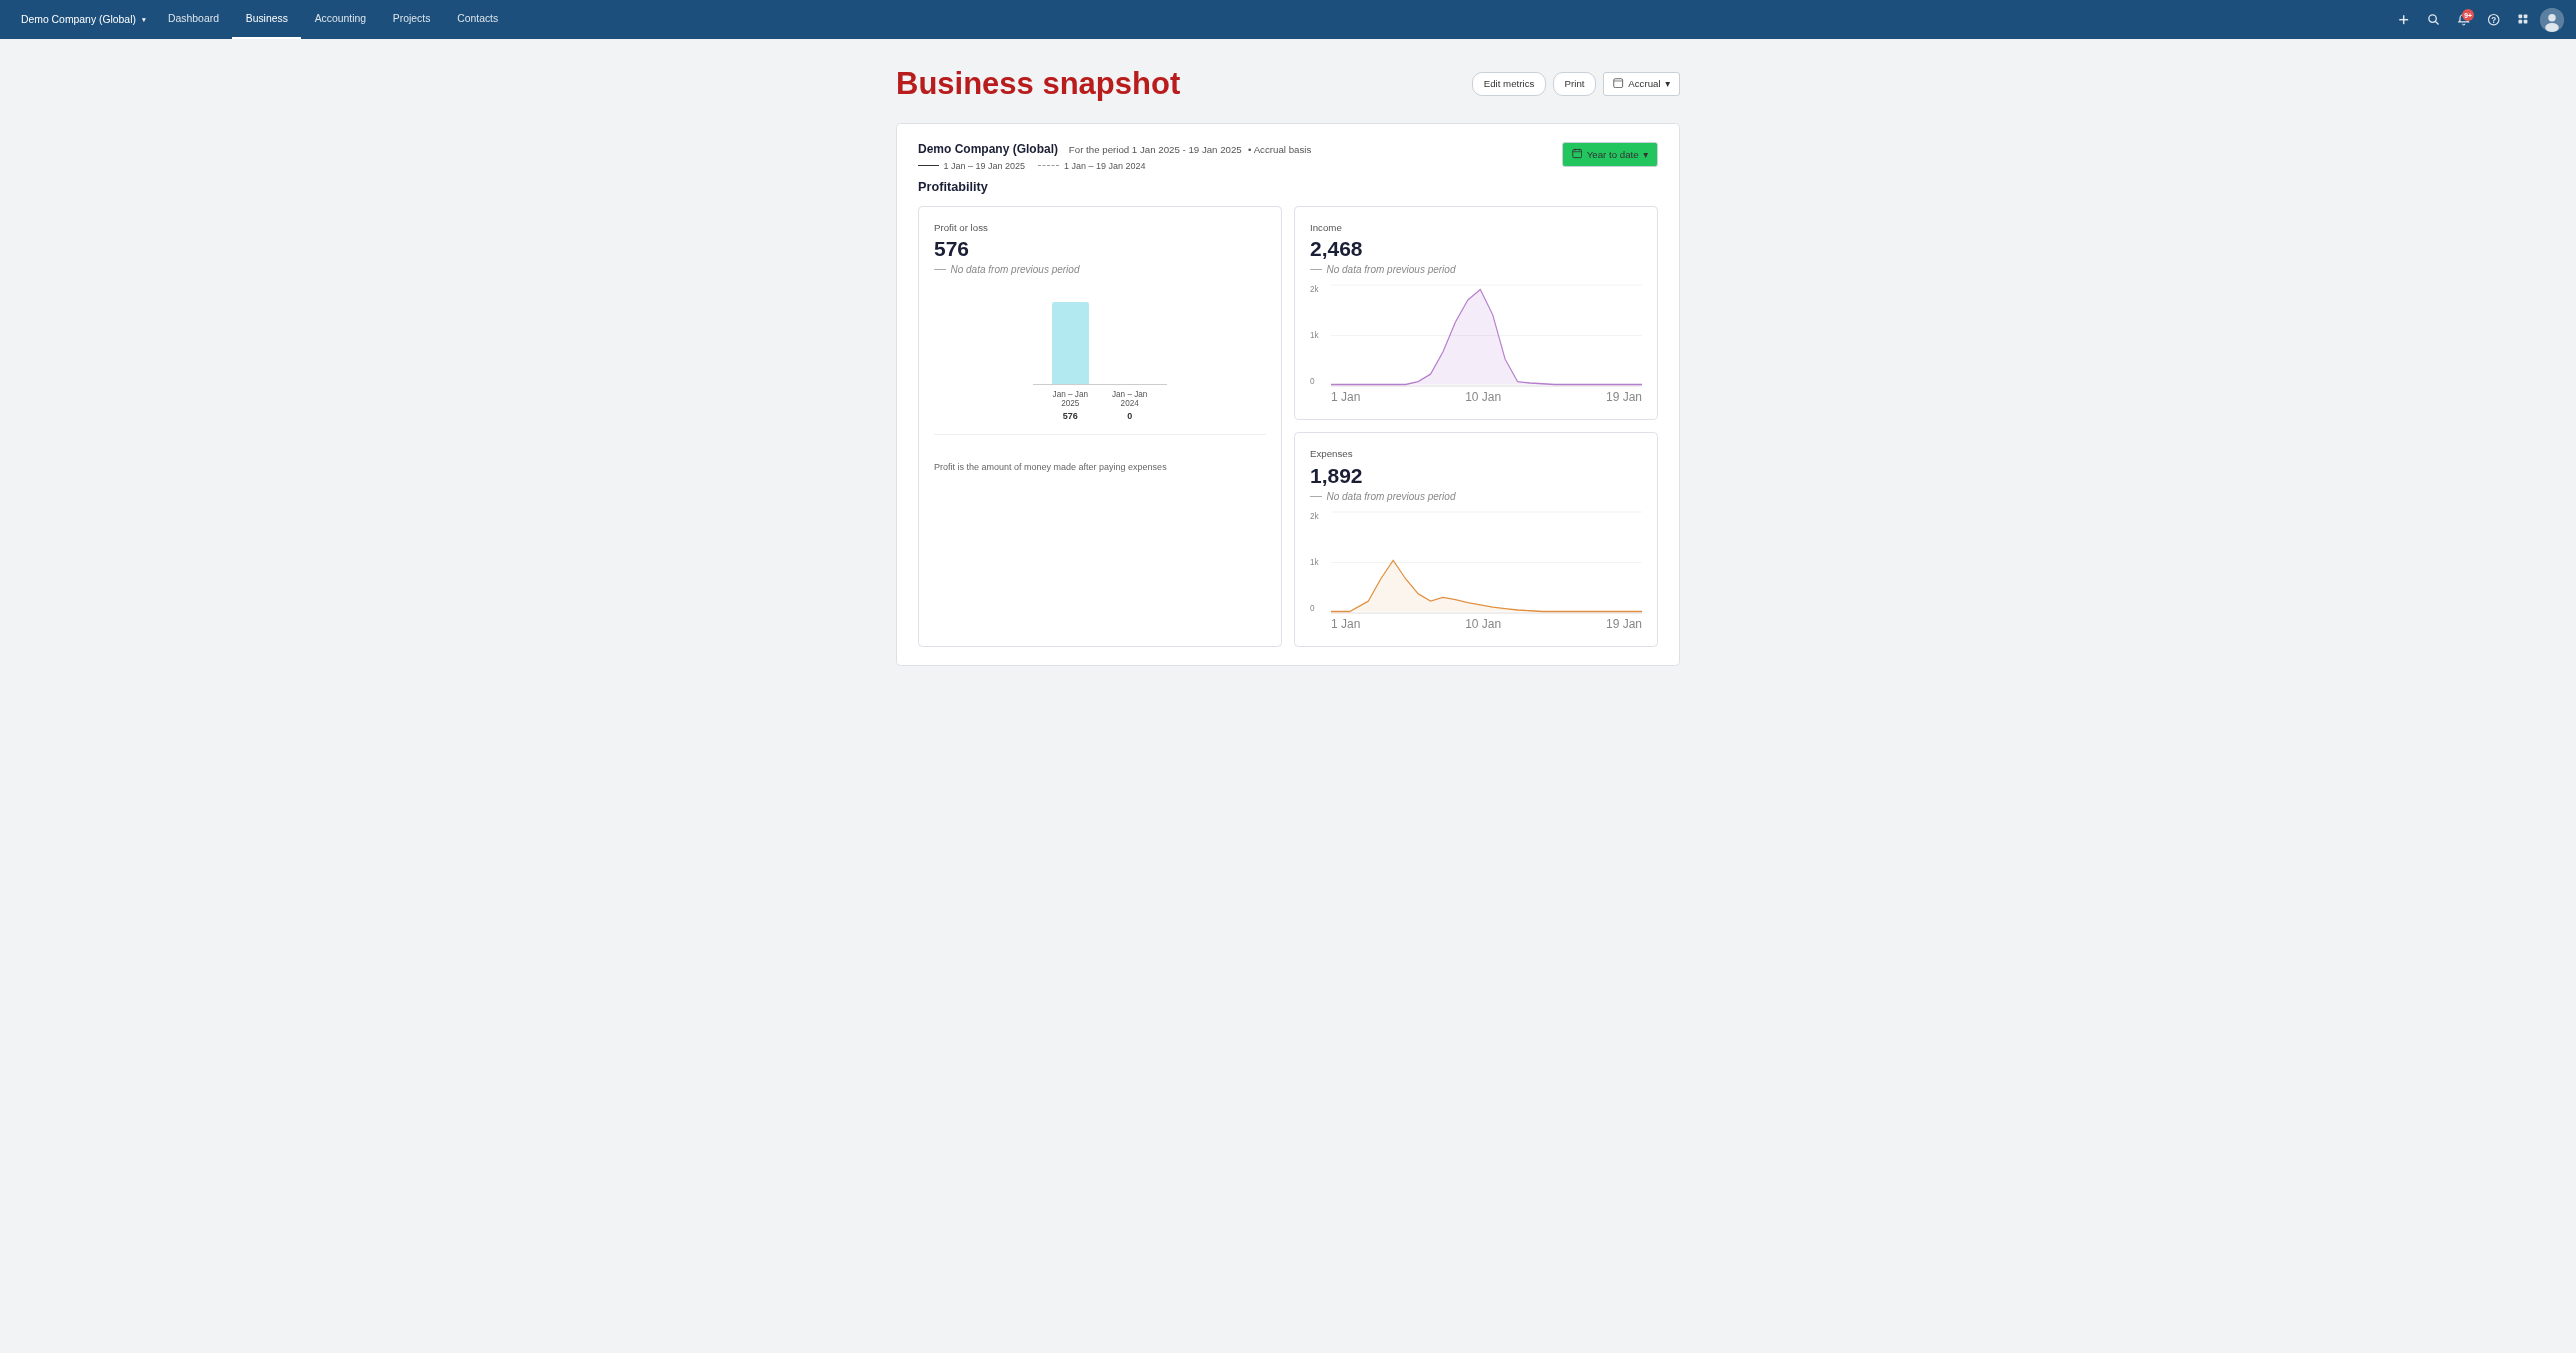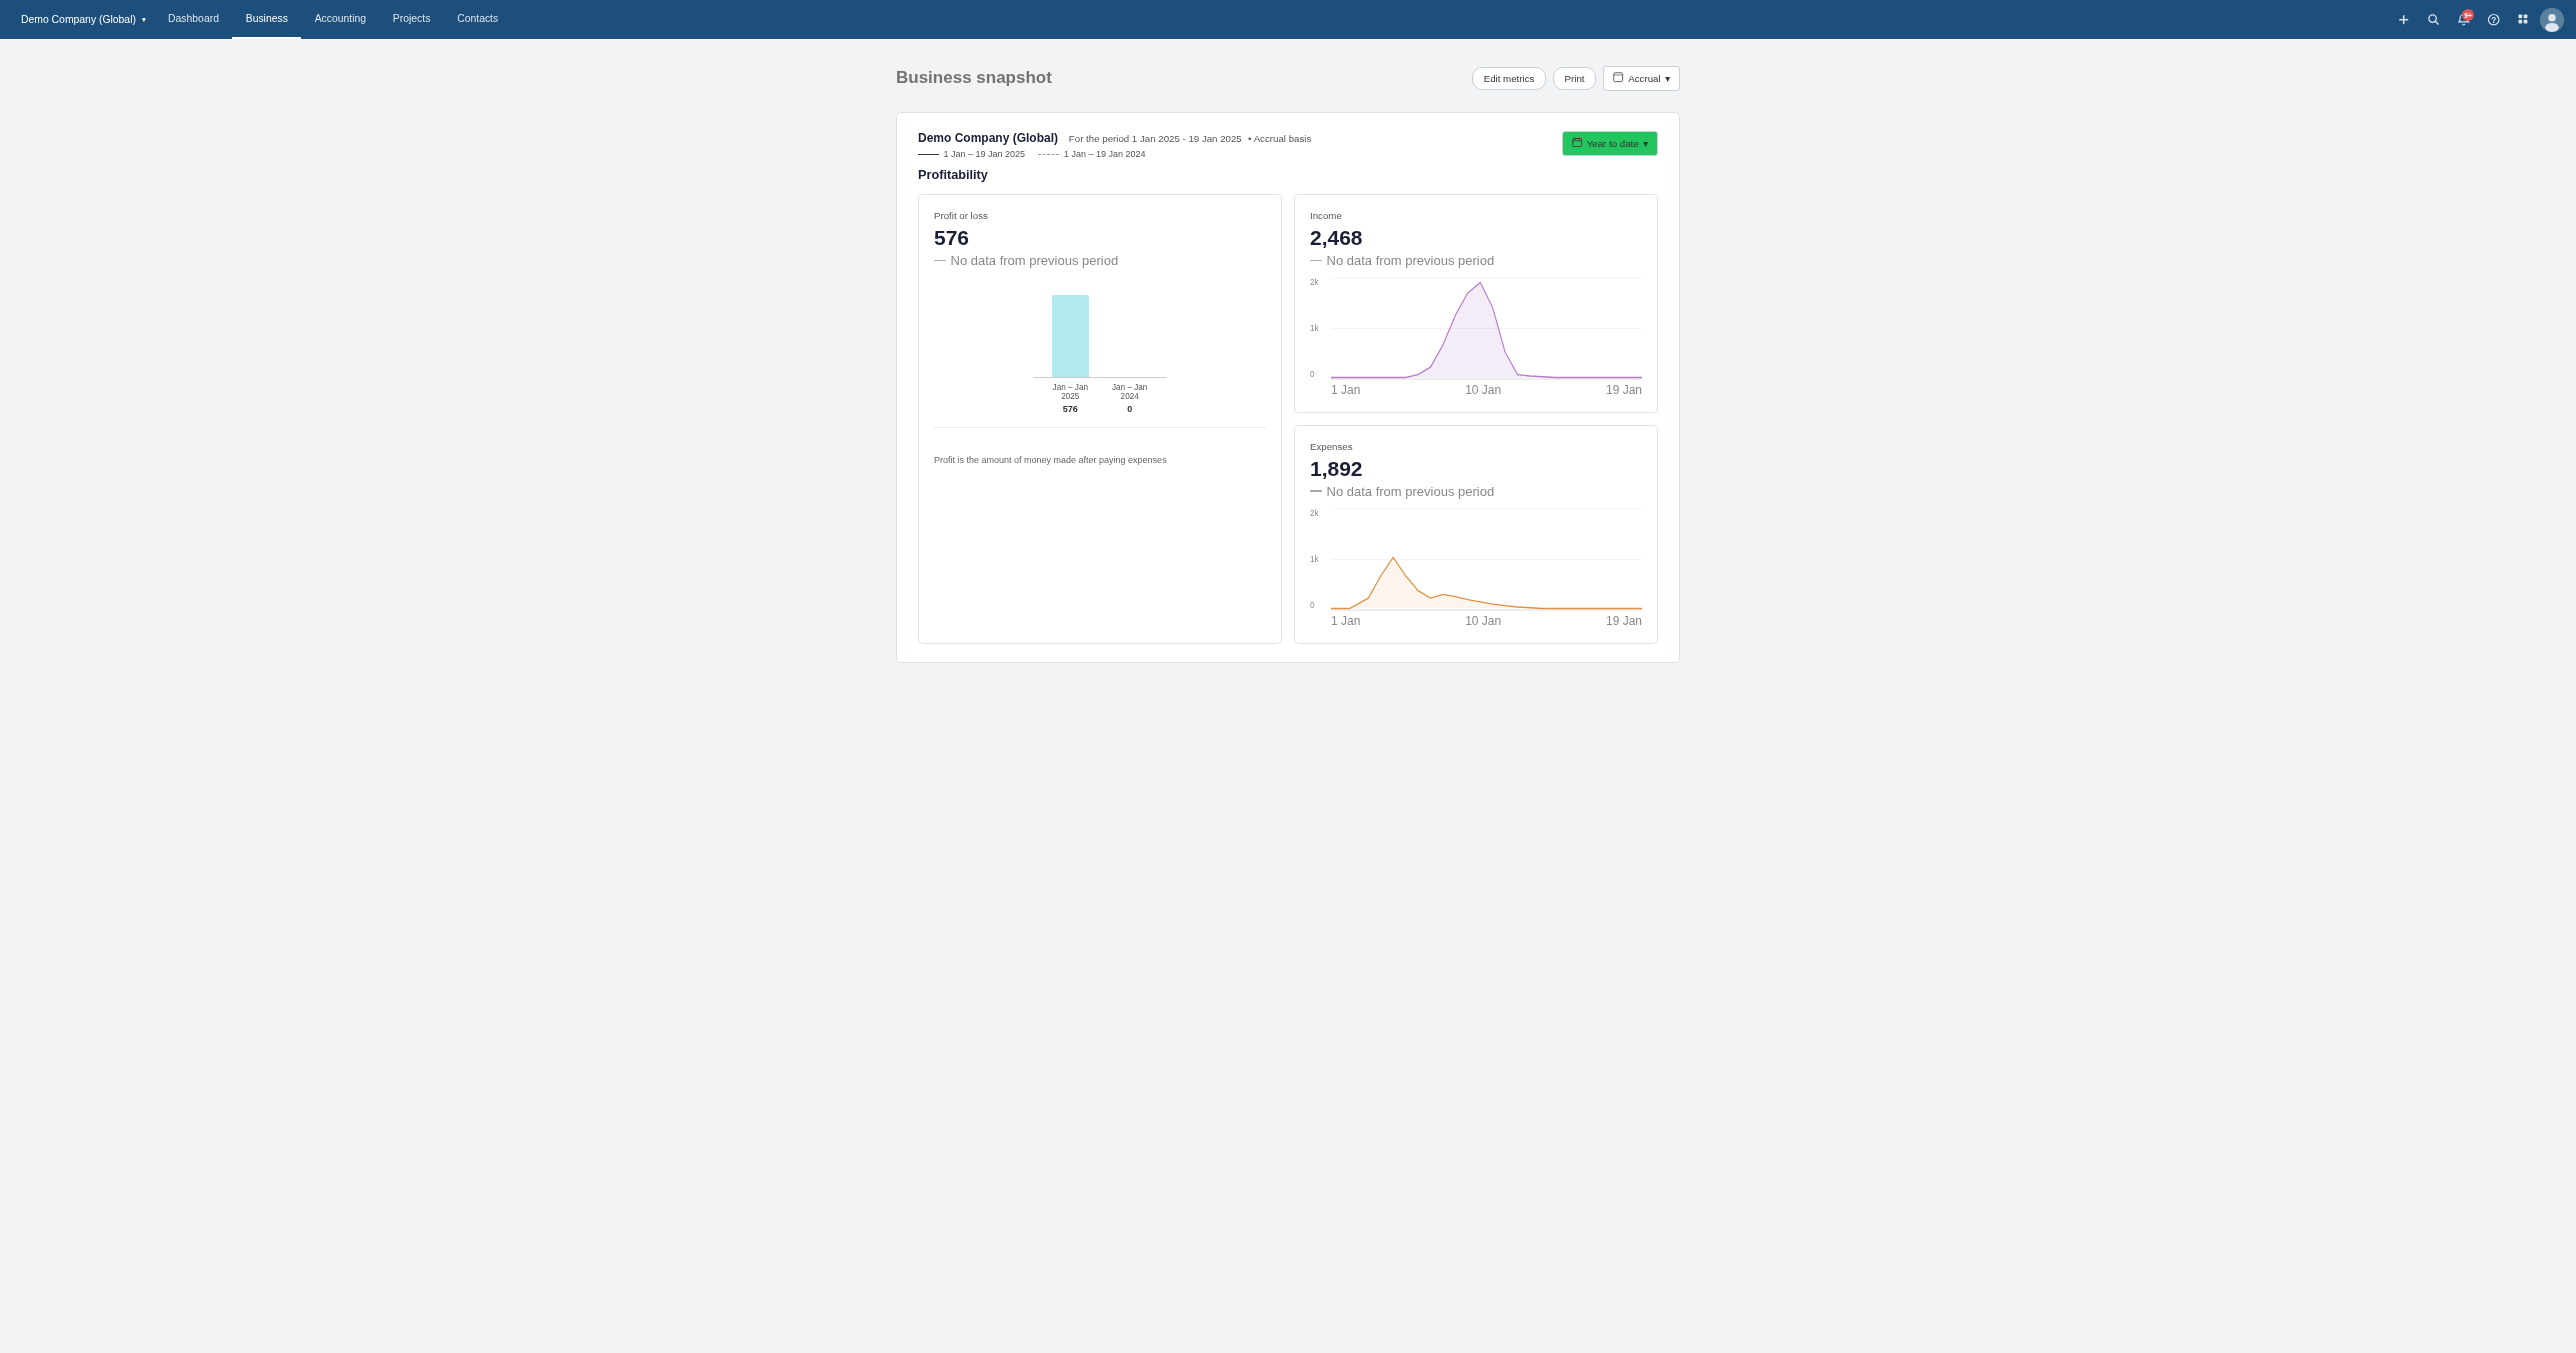"Business snapshot" .page-title { color: #737373 -> #b91c1c; font-size: 17px -> 31px }
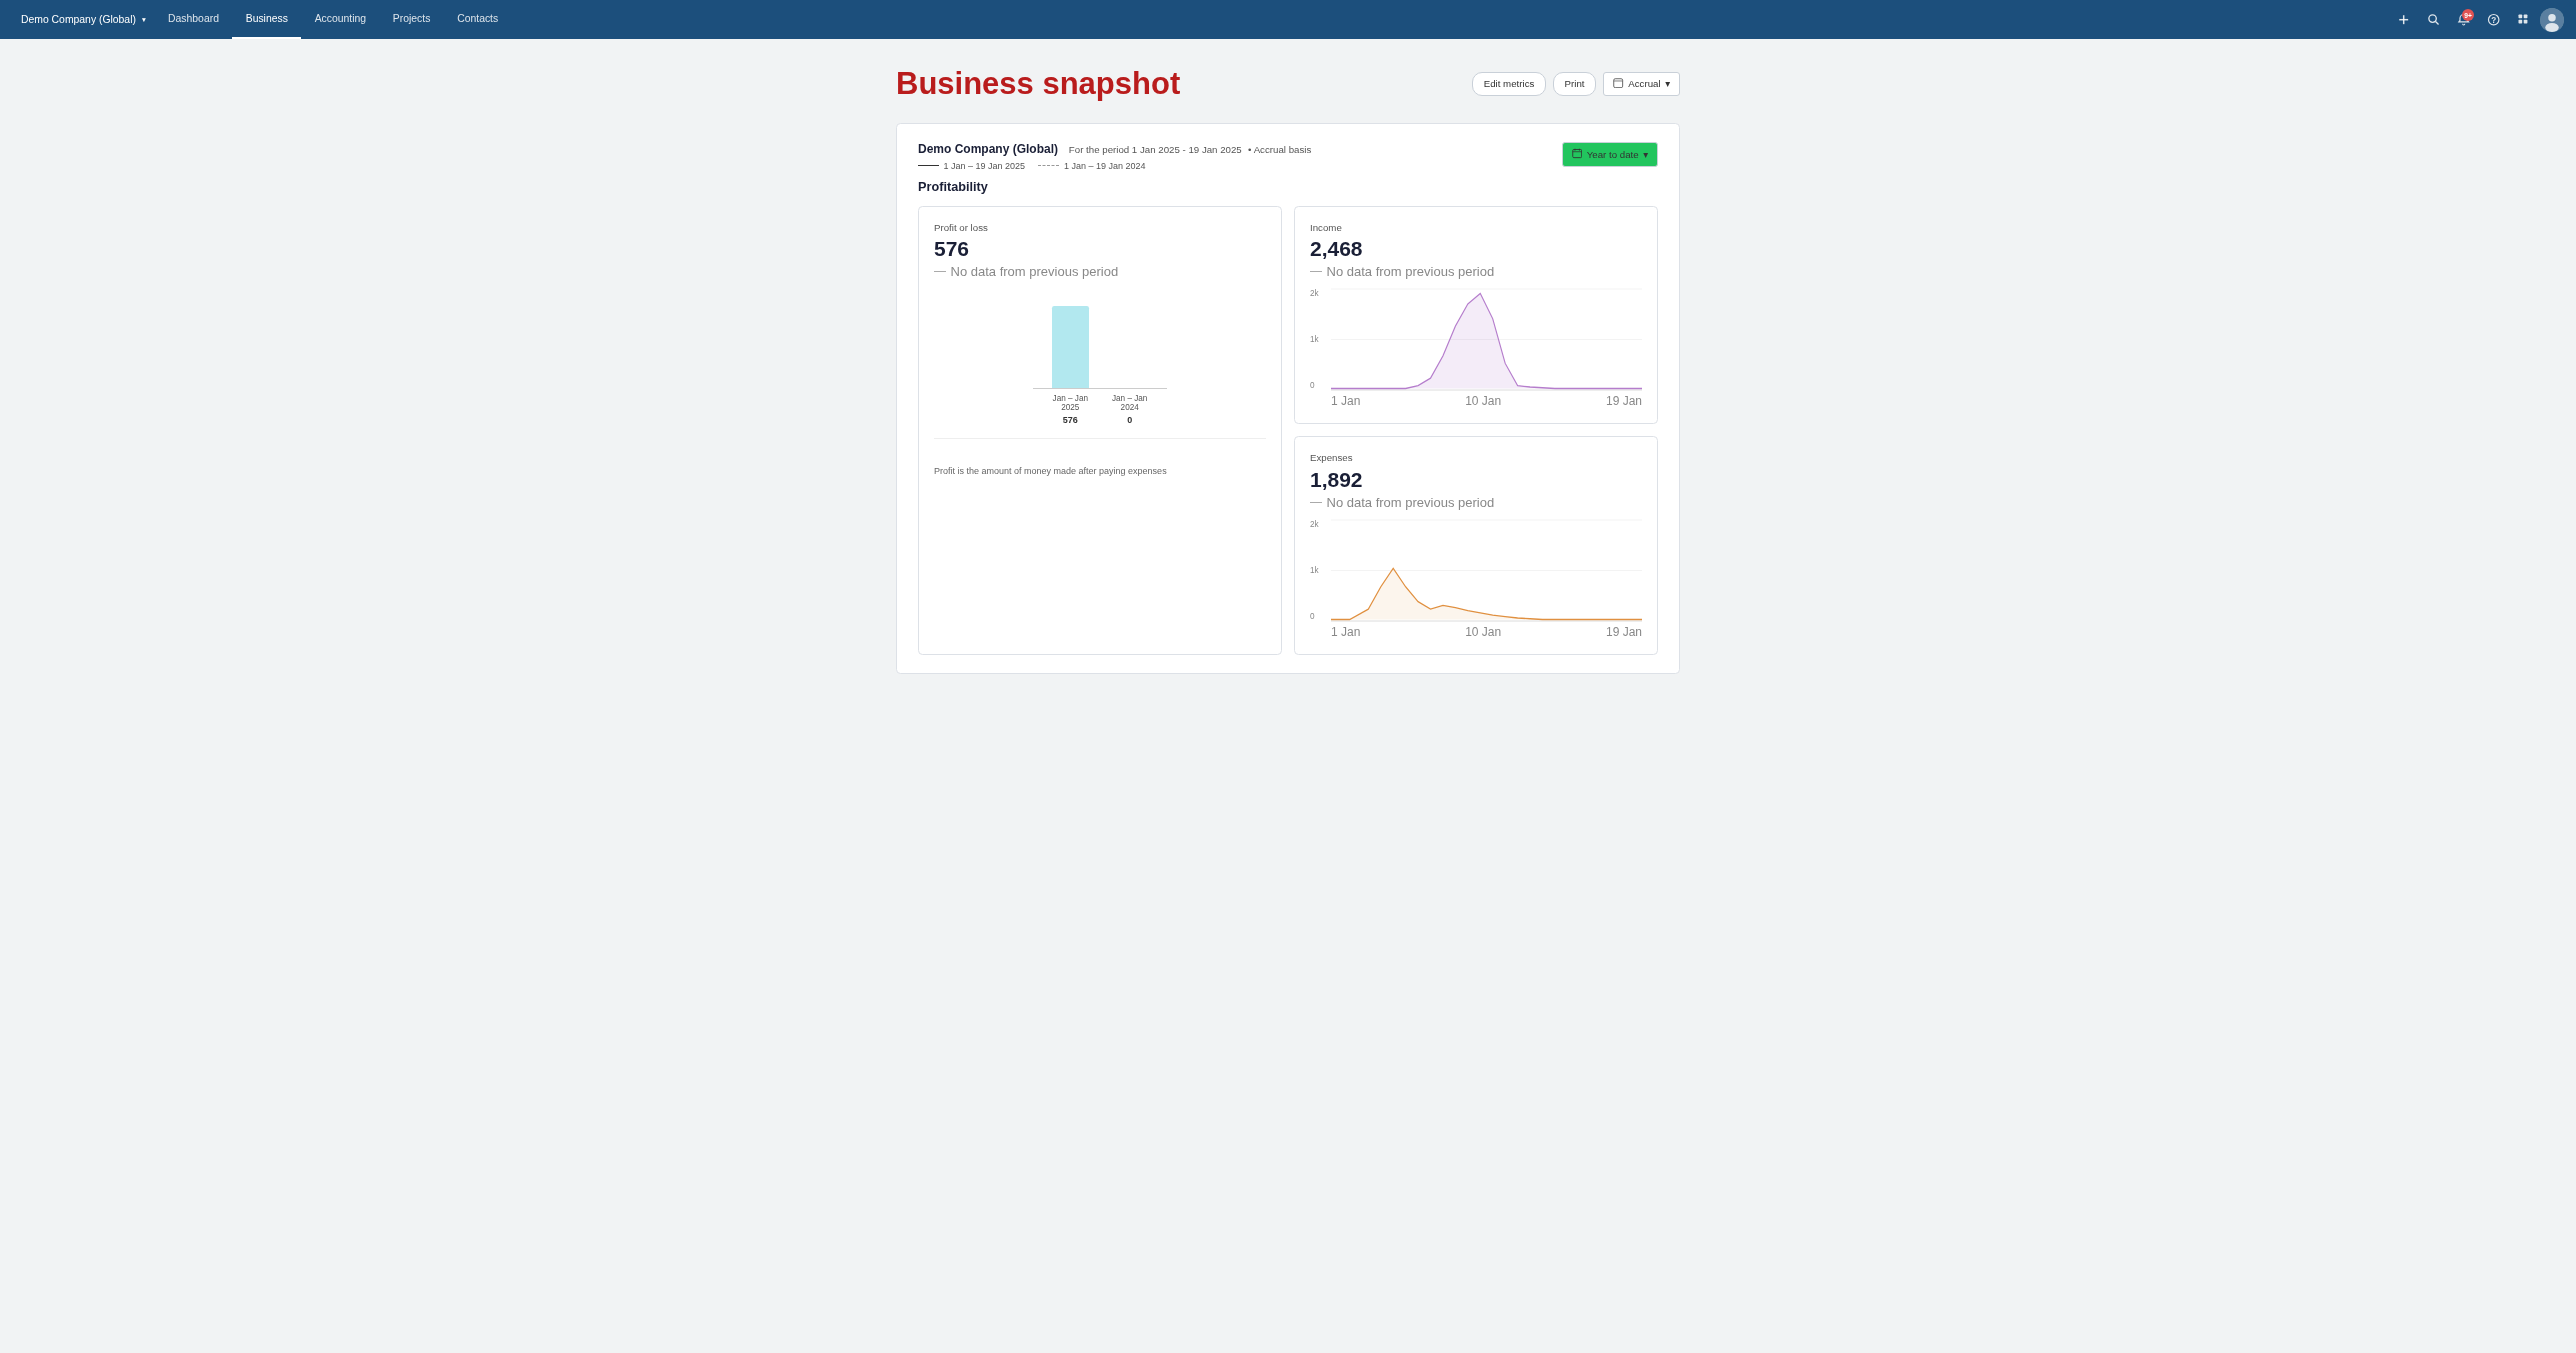"No data from previous period" .metric-prev { font-size: 13px -> 10px; font-style: none -> italic }
